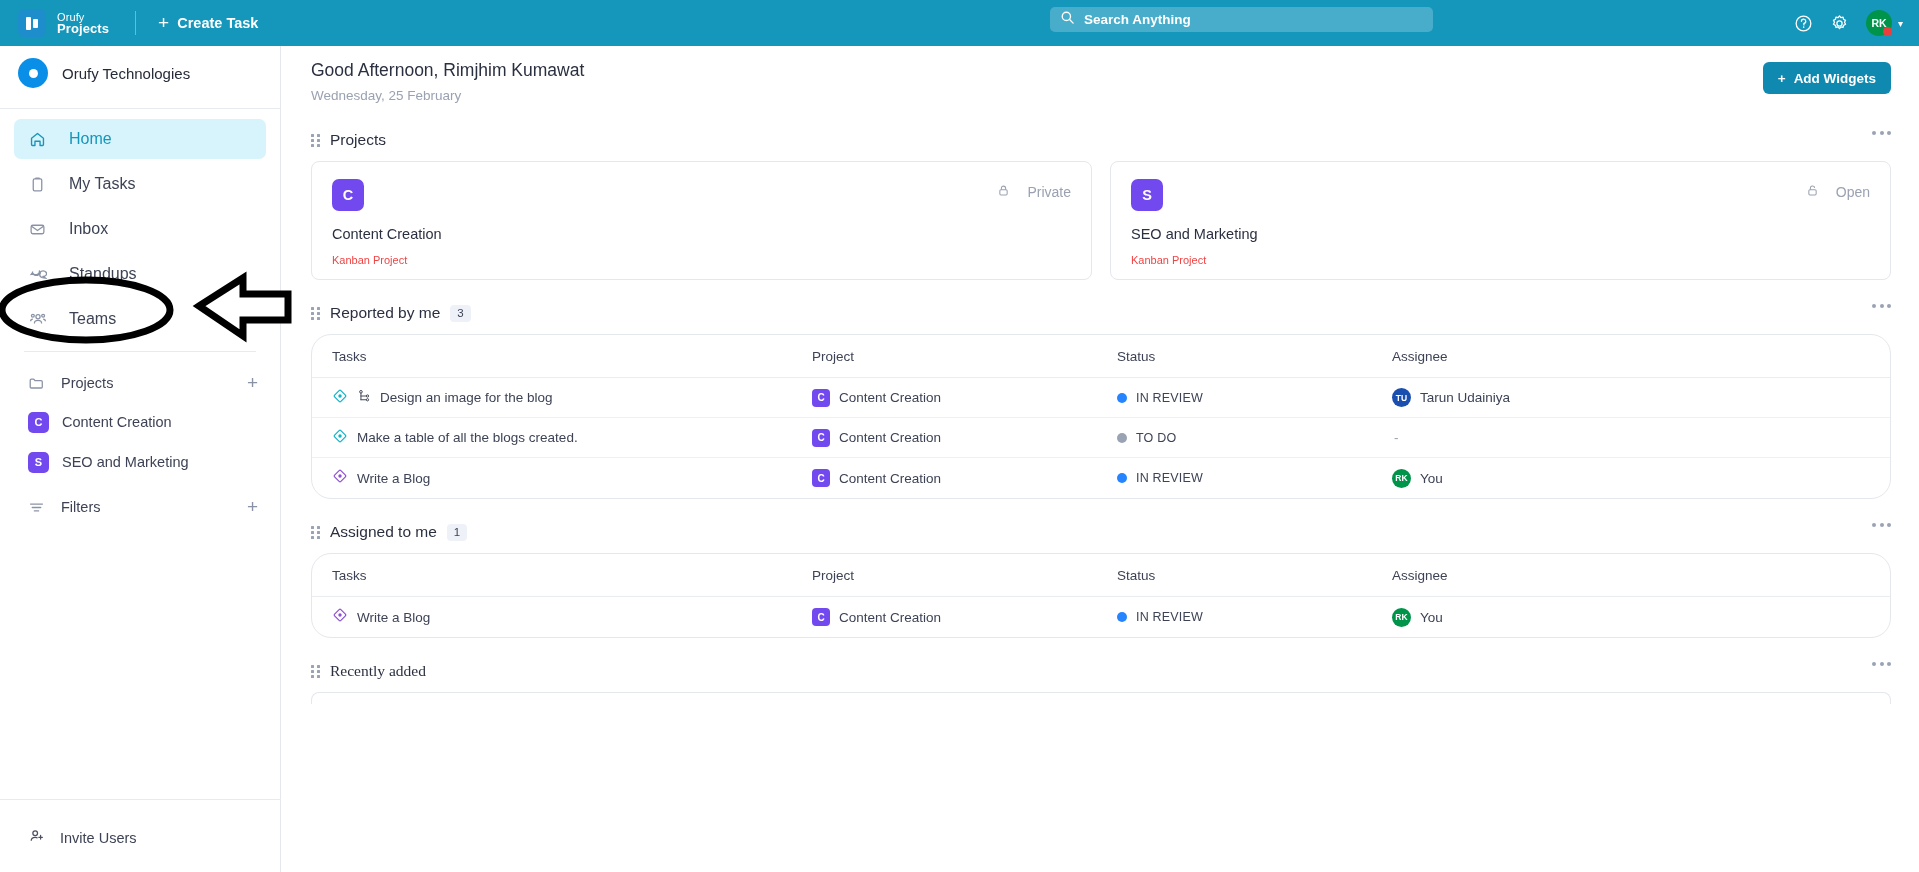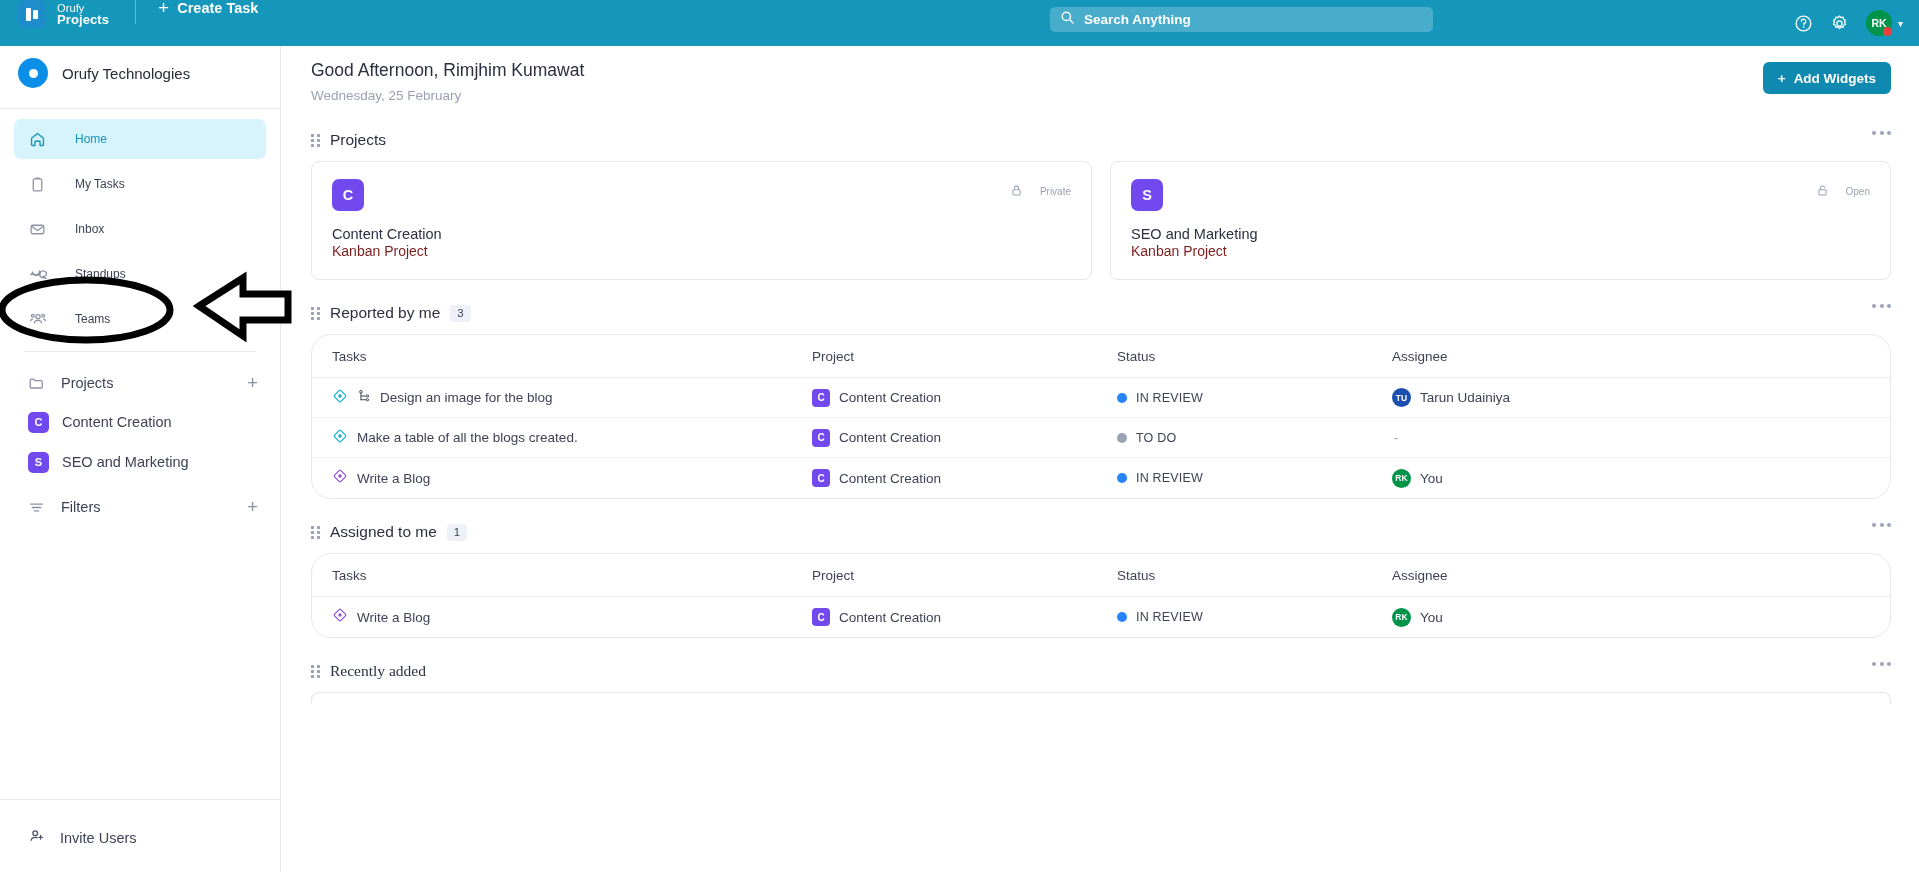"Orufy" .topbar { align-items: flex-start -> center }
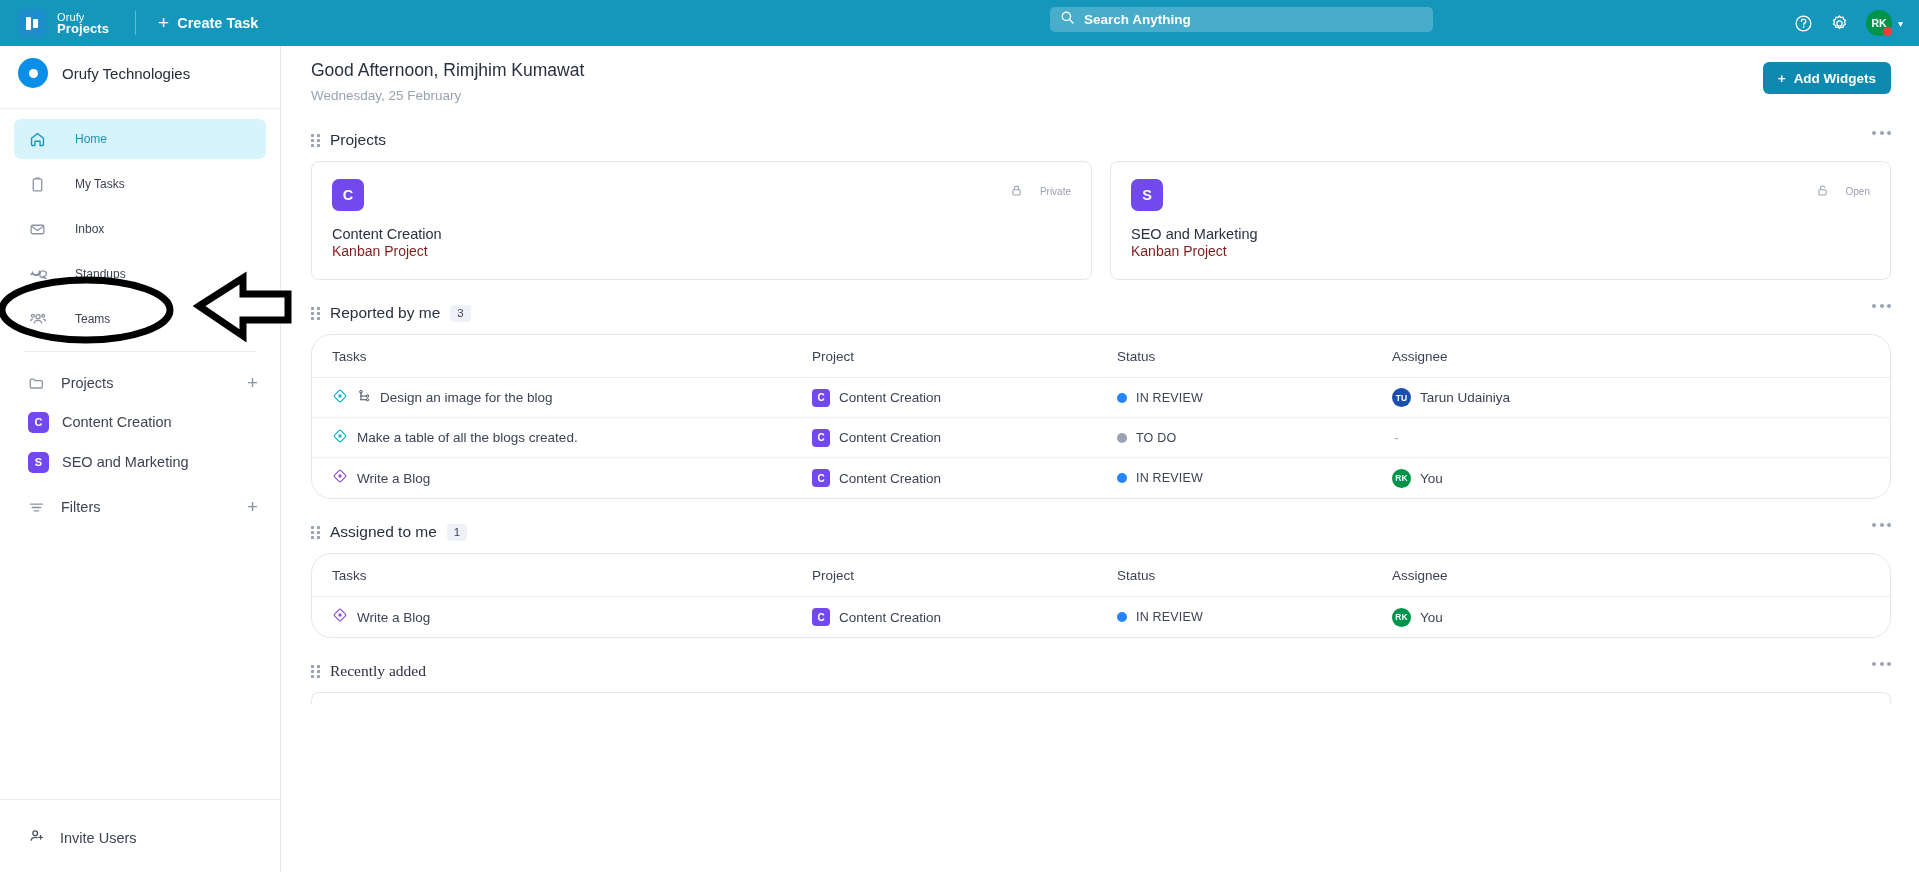"Home" .nav-item { font-size: 12px -> 16px; gap: 28px -> 22px }
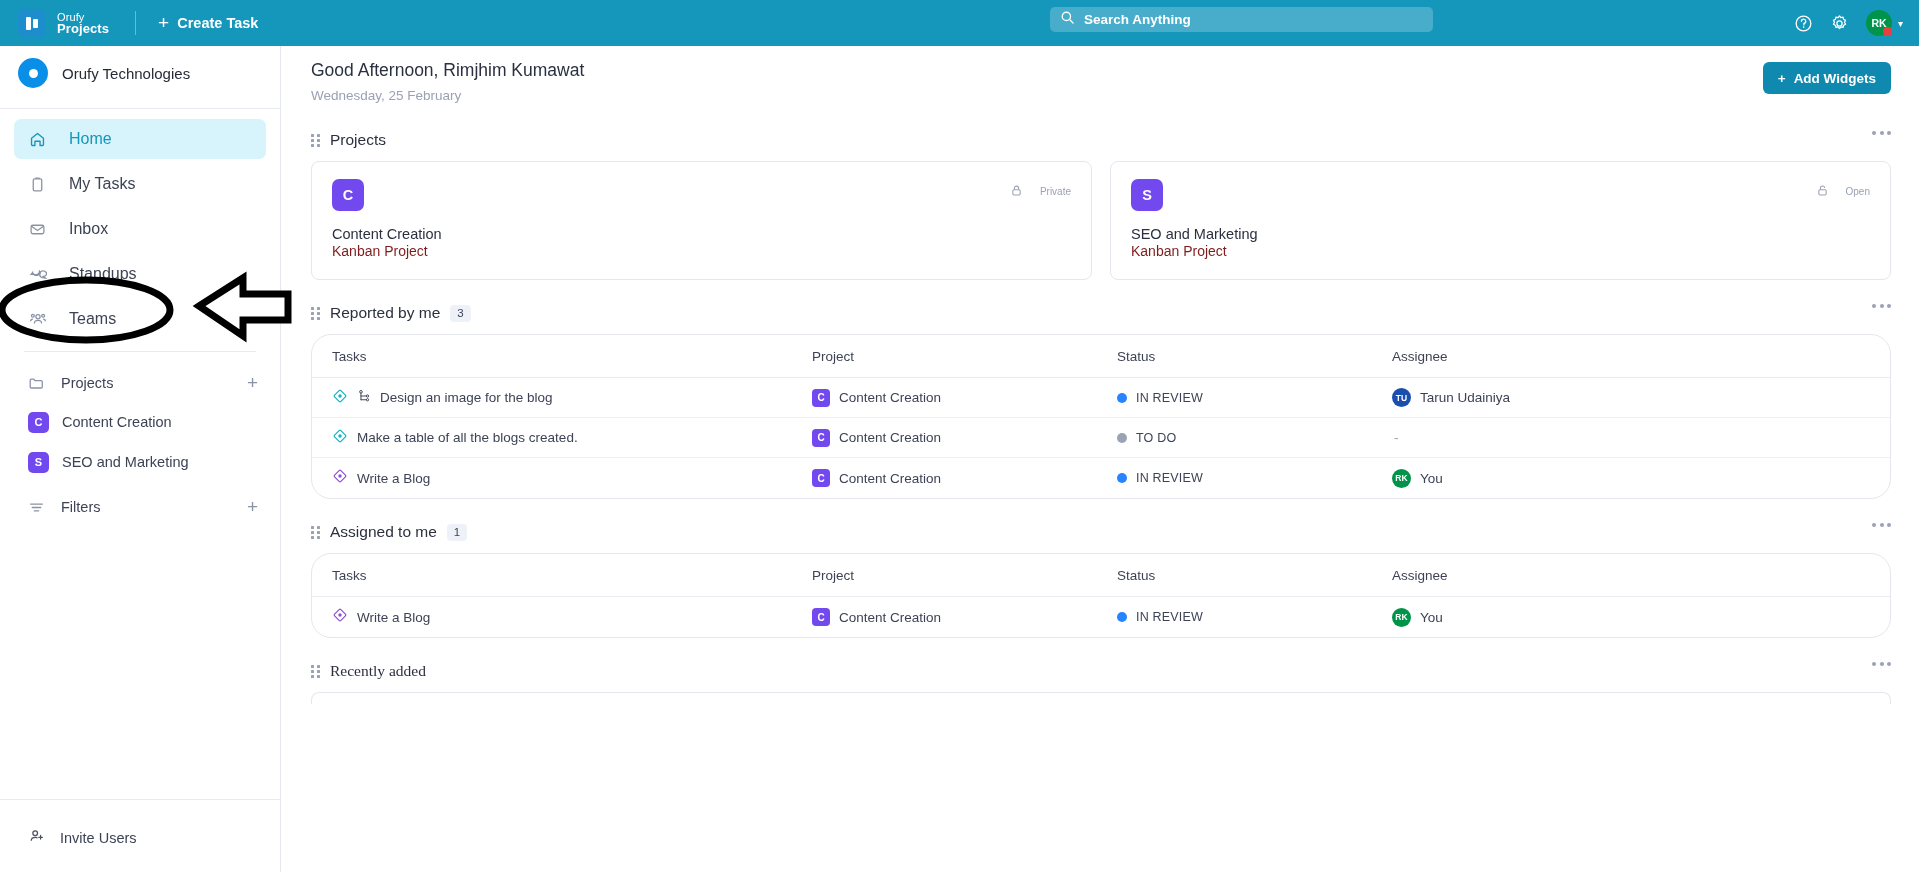"Private" .card-vis { font-size: 10px -> 14px }
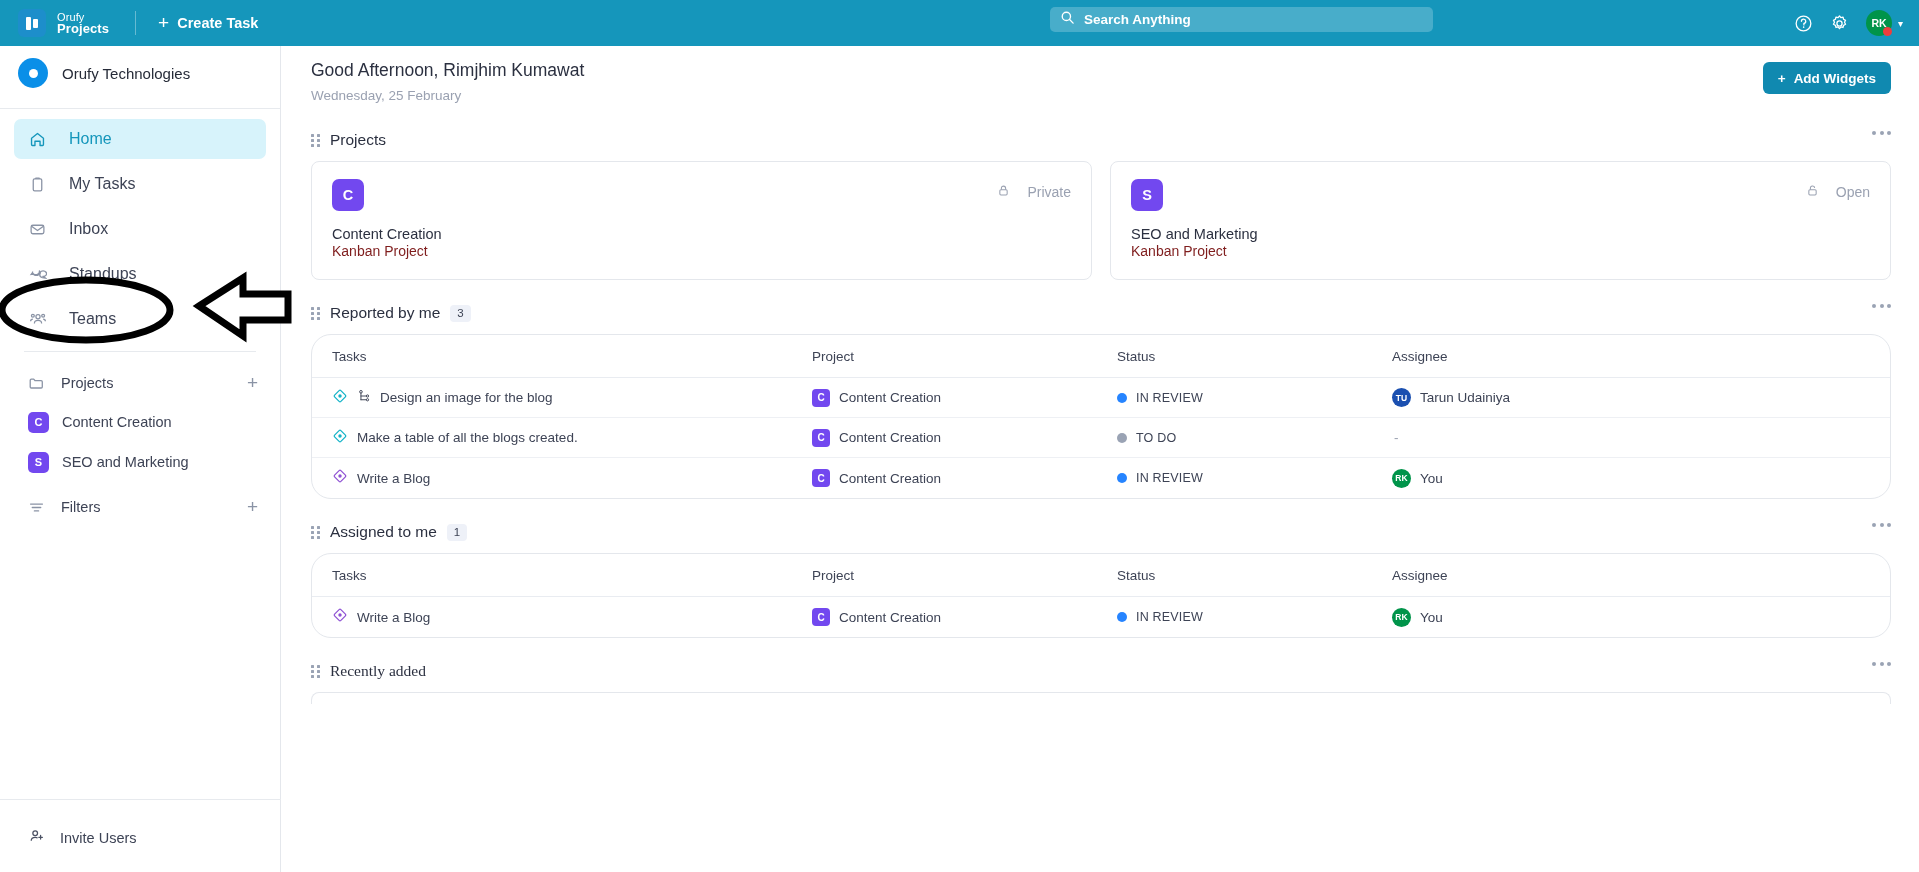"Kanban Project" .card-sub { color: #7f1d1d -> #ef4444; font-size: 14px -> 11px; margin-top: 1px -> 12px }
